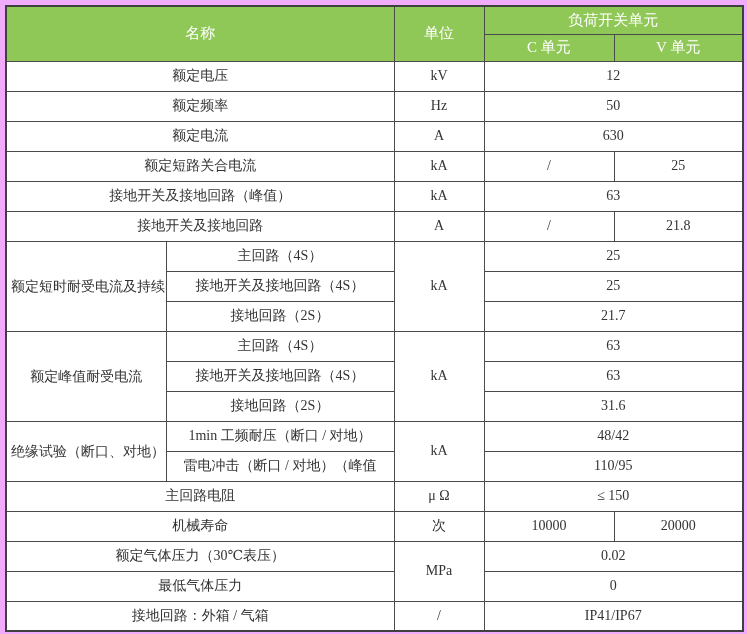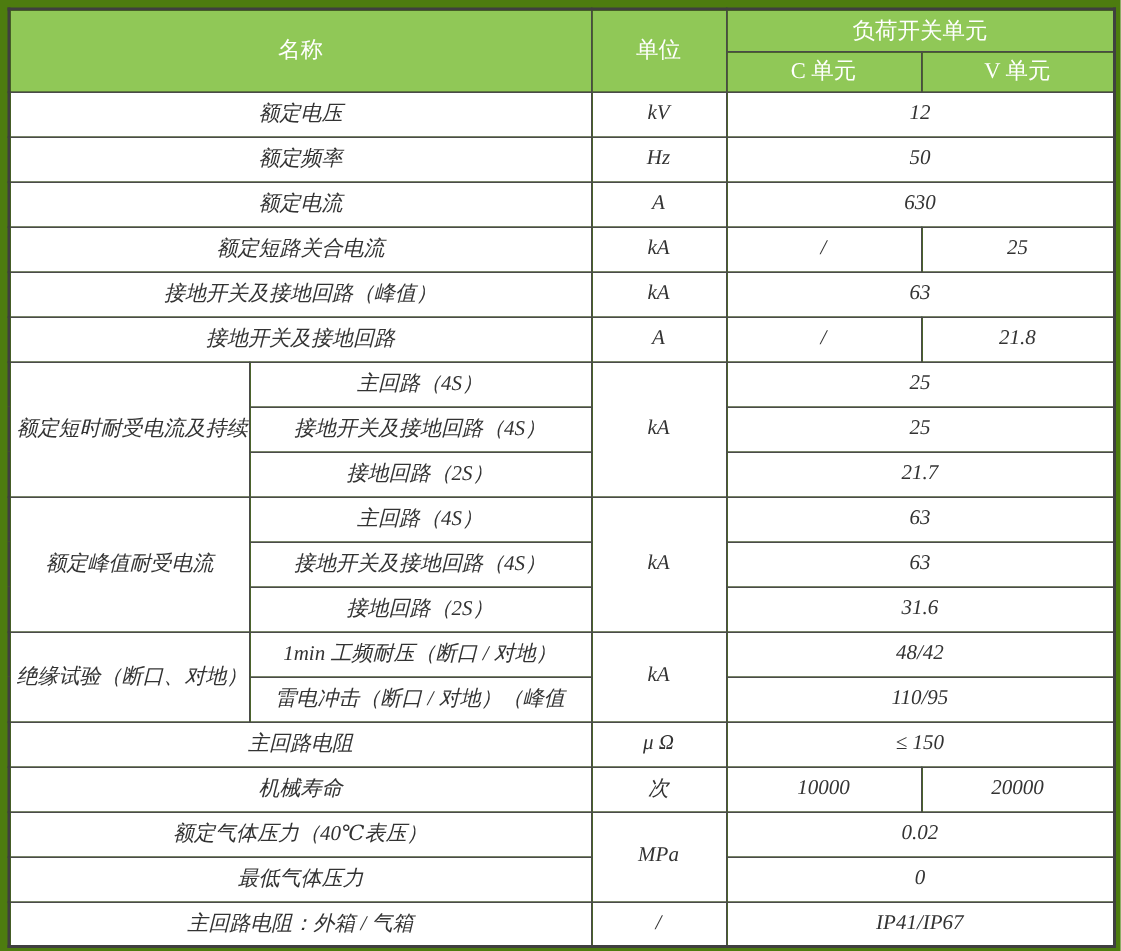"名称" .page { background: #4d7c0f -> #f0abfc }
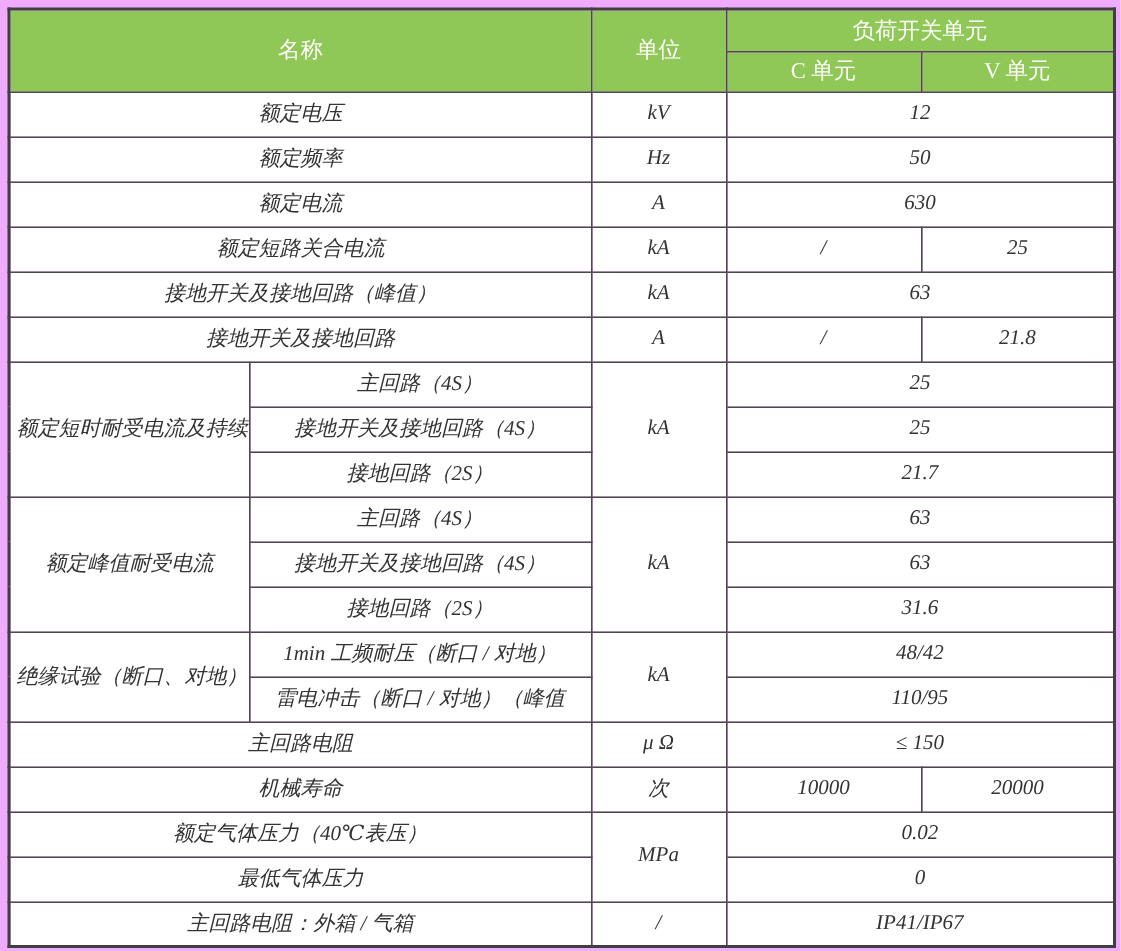"额定电压" table.spec td { font-style: italic -> none }
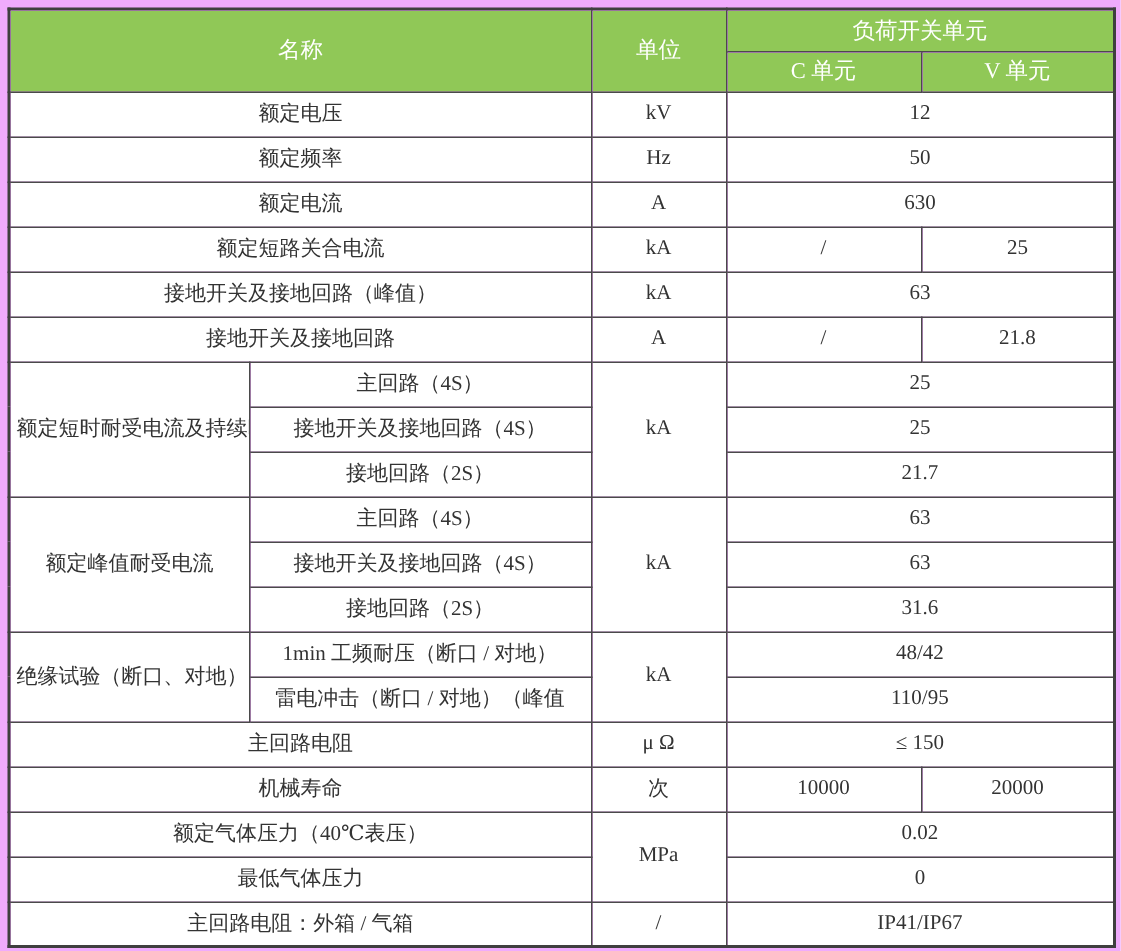"额定气体压力（40℃表压）" td { text: 40 -> 30 }
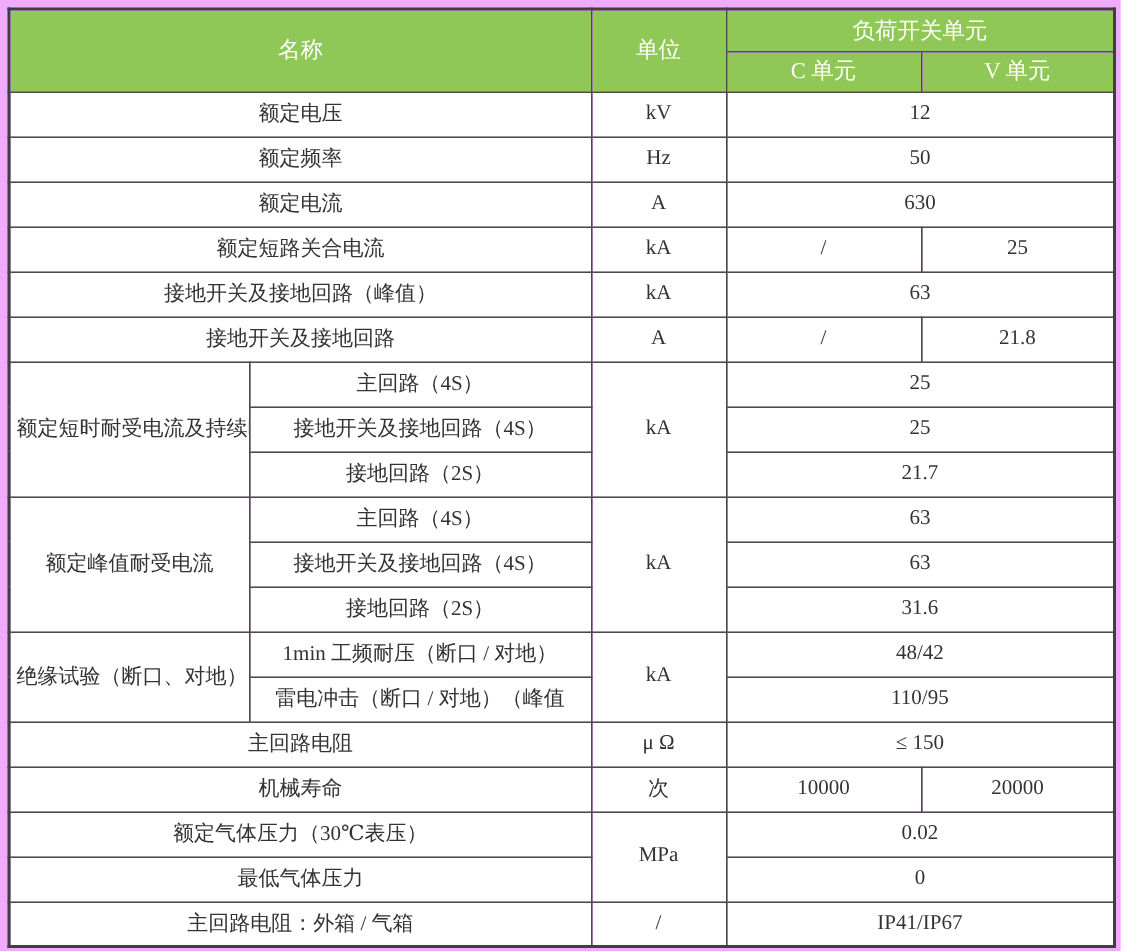"主回路电阻：外箱 / 气箱" td { text: 主回路电阻 -> 接地回路 }
